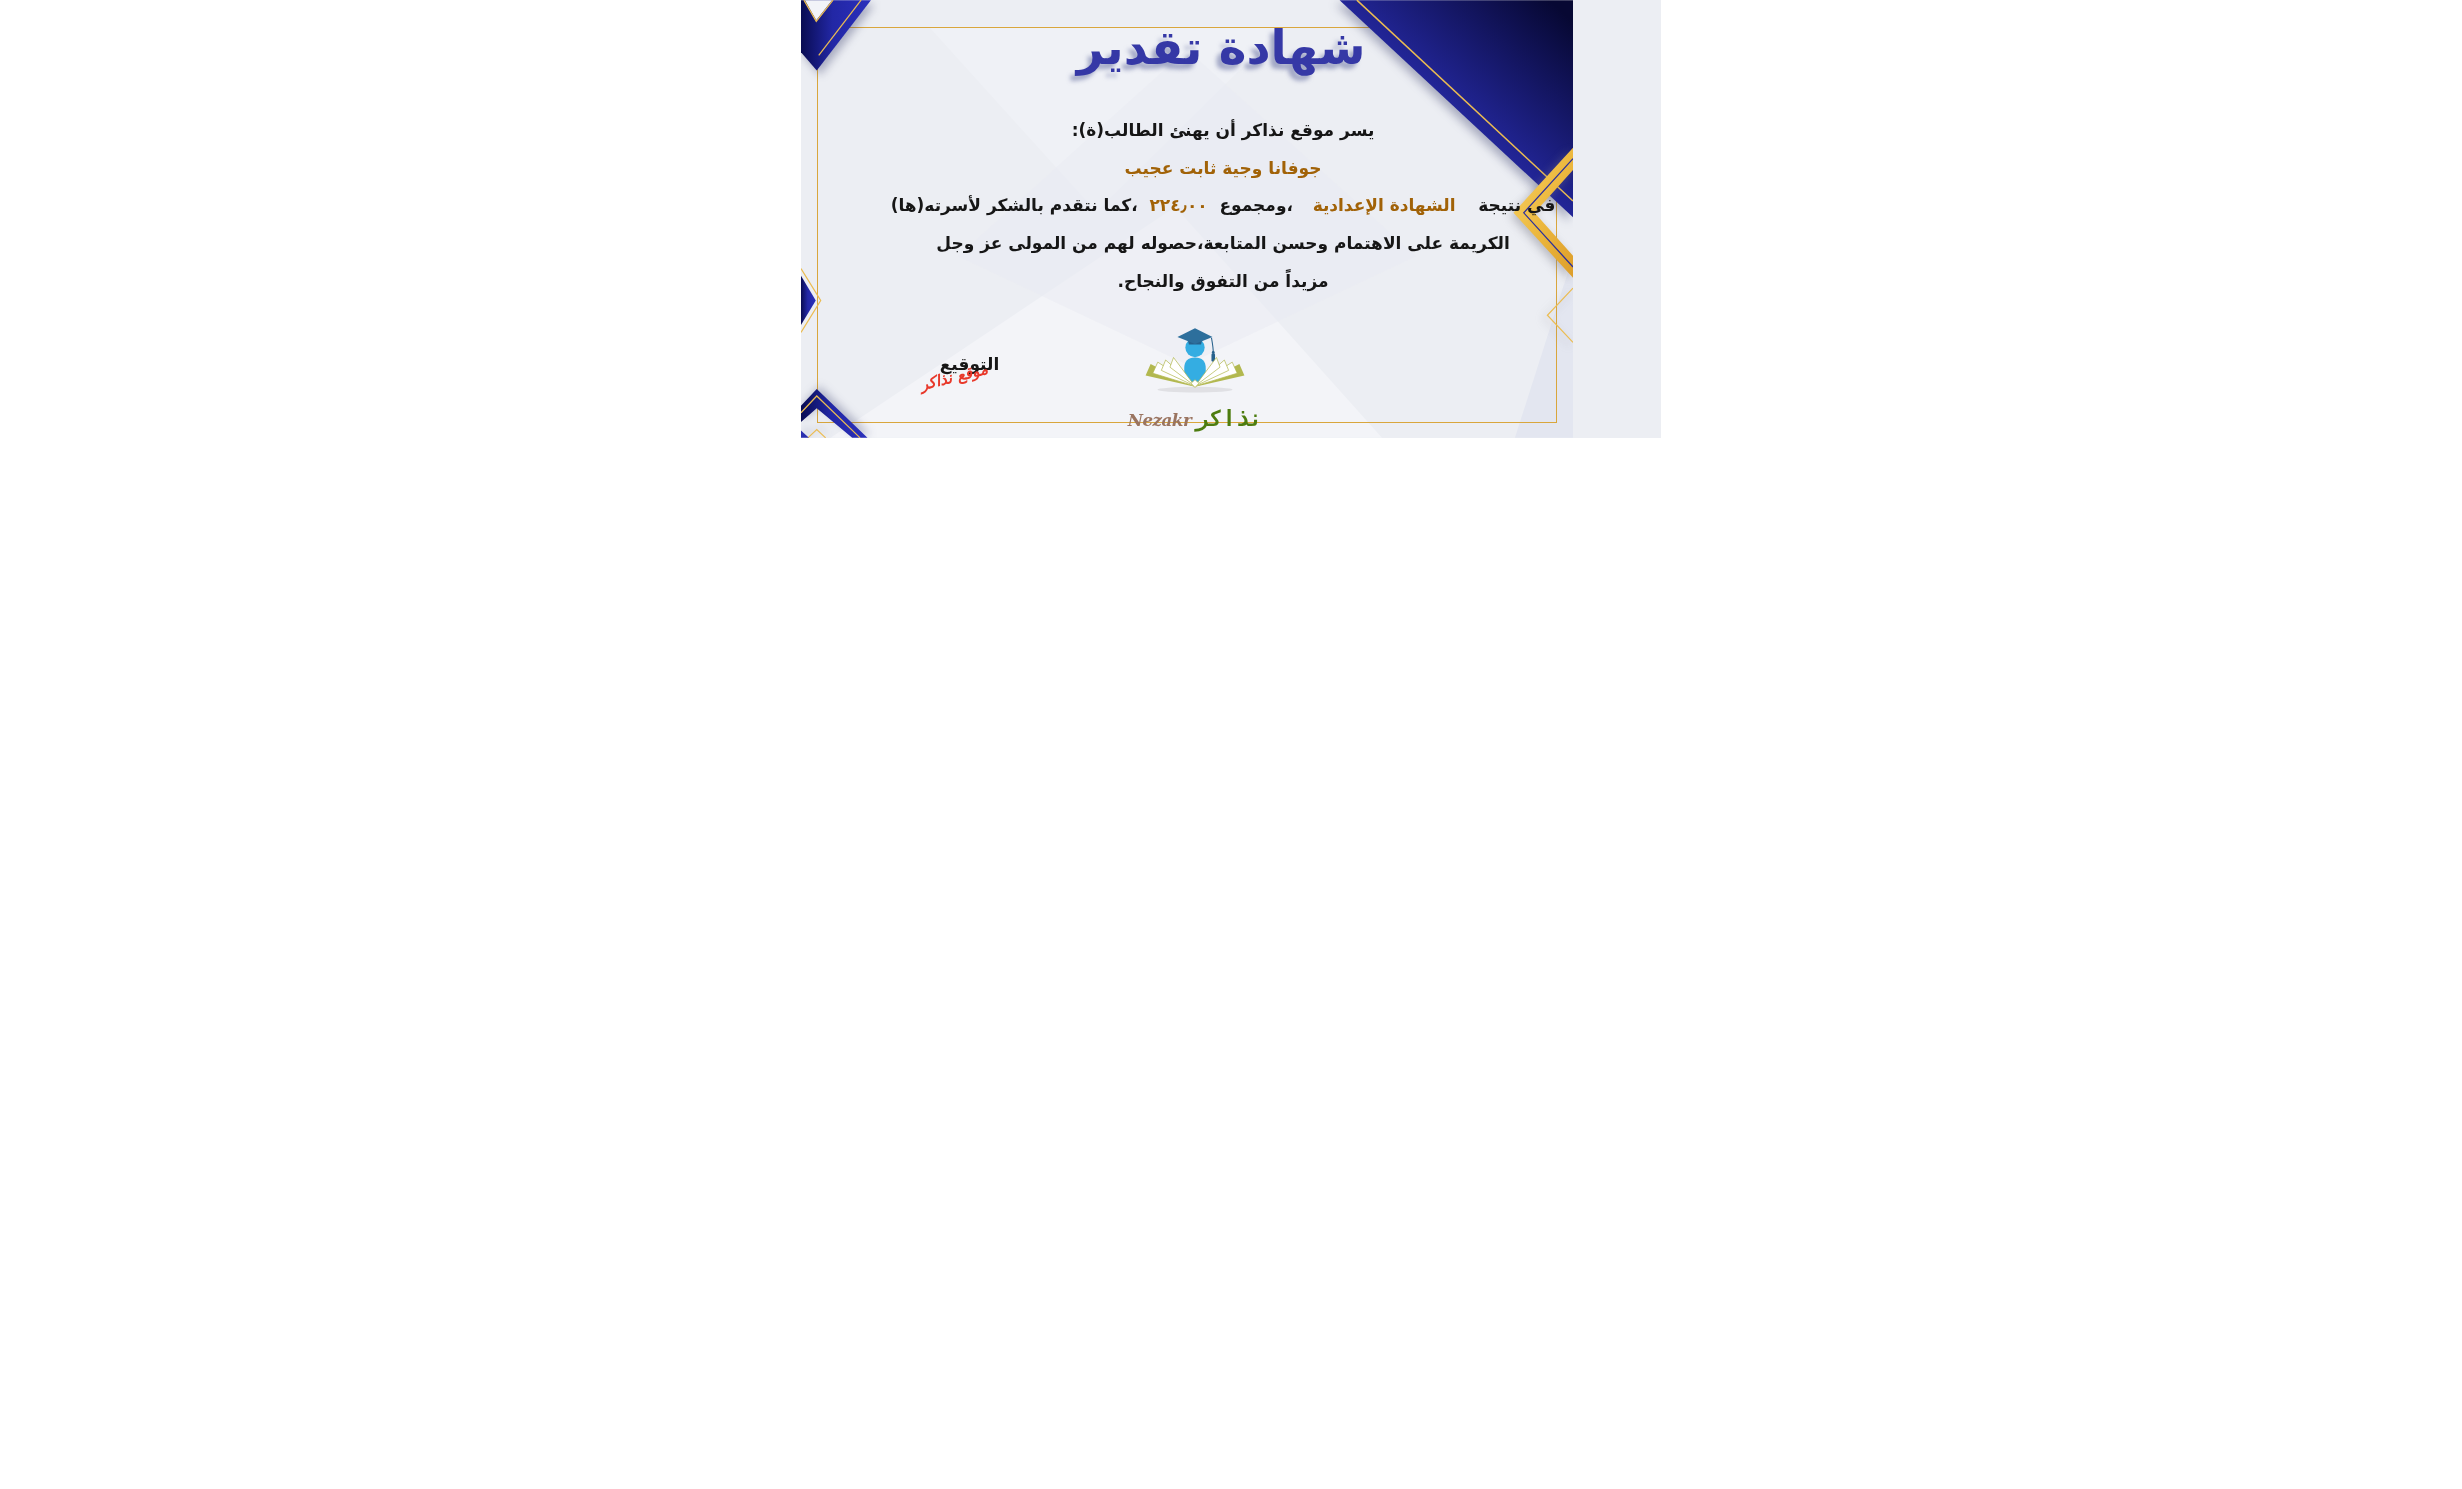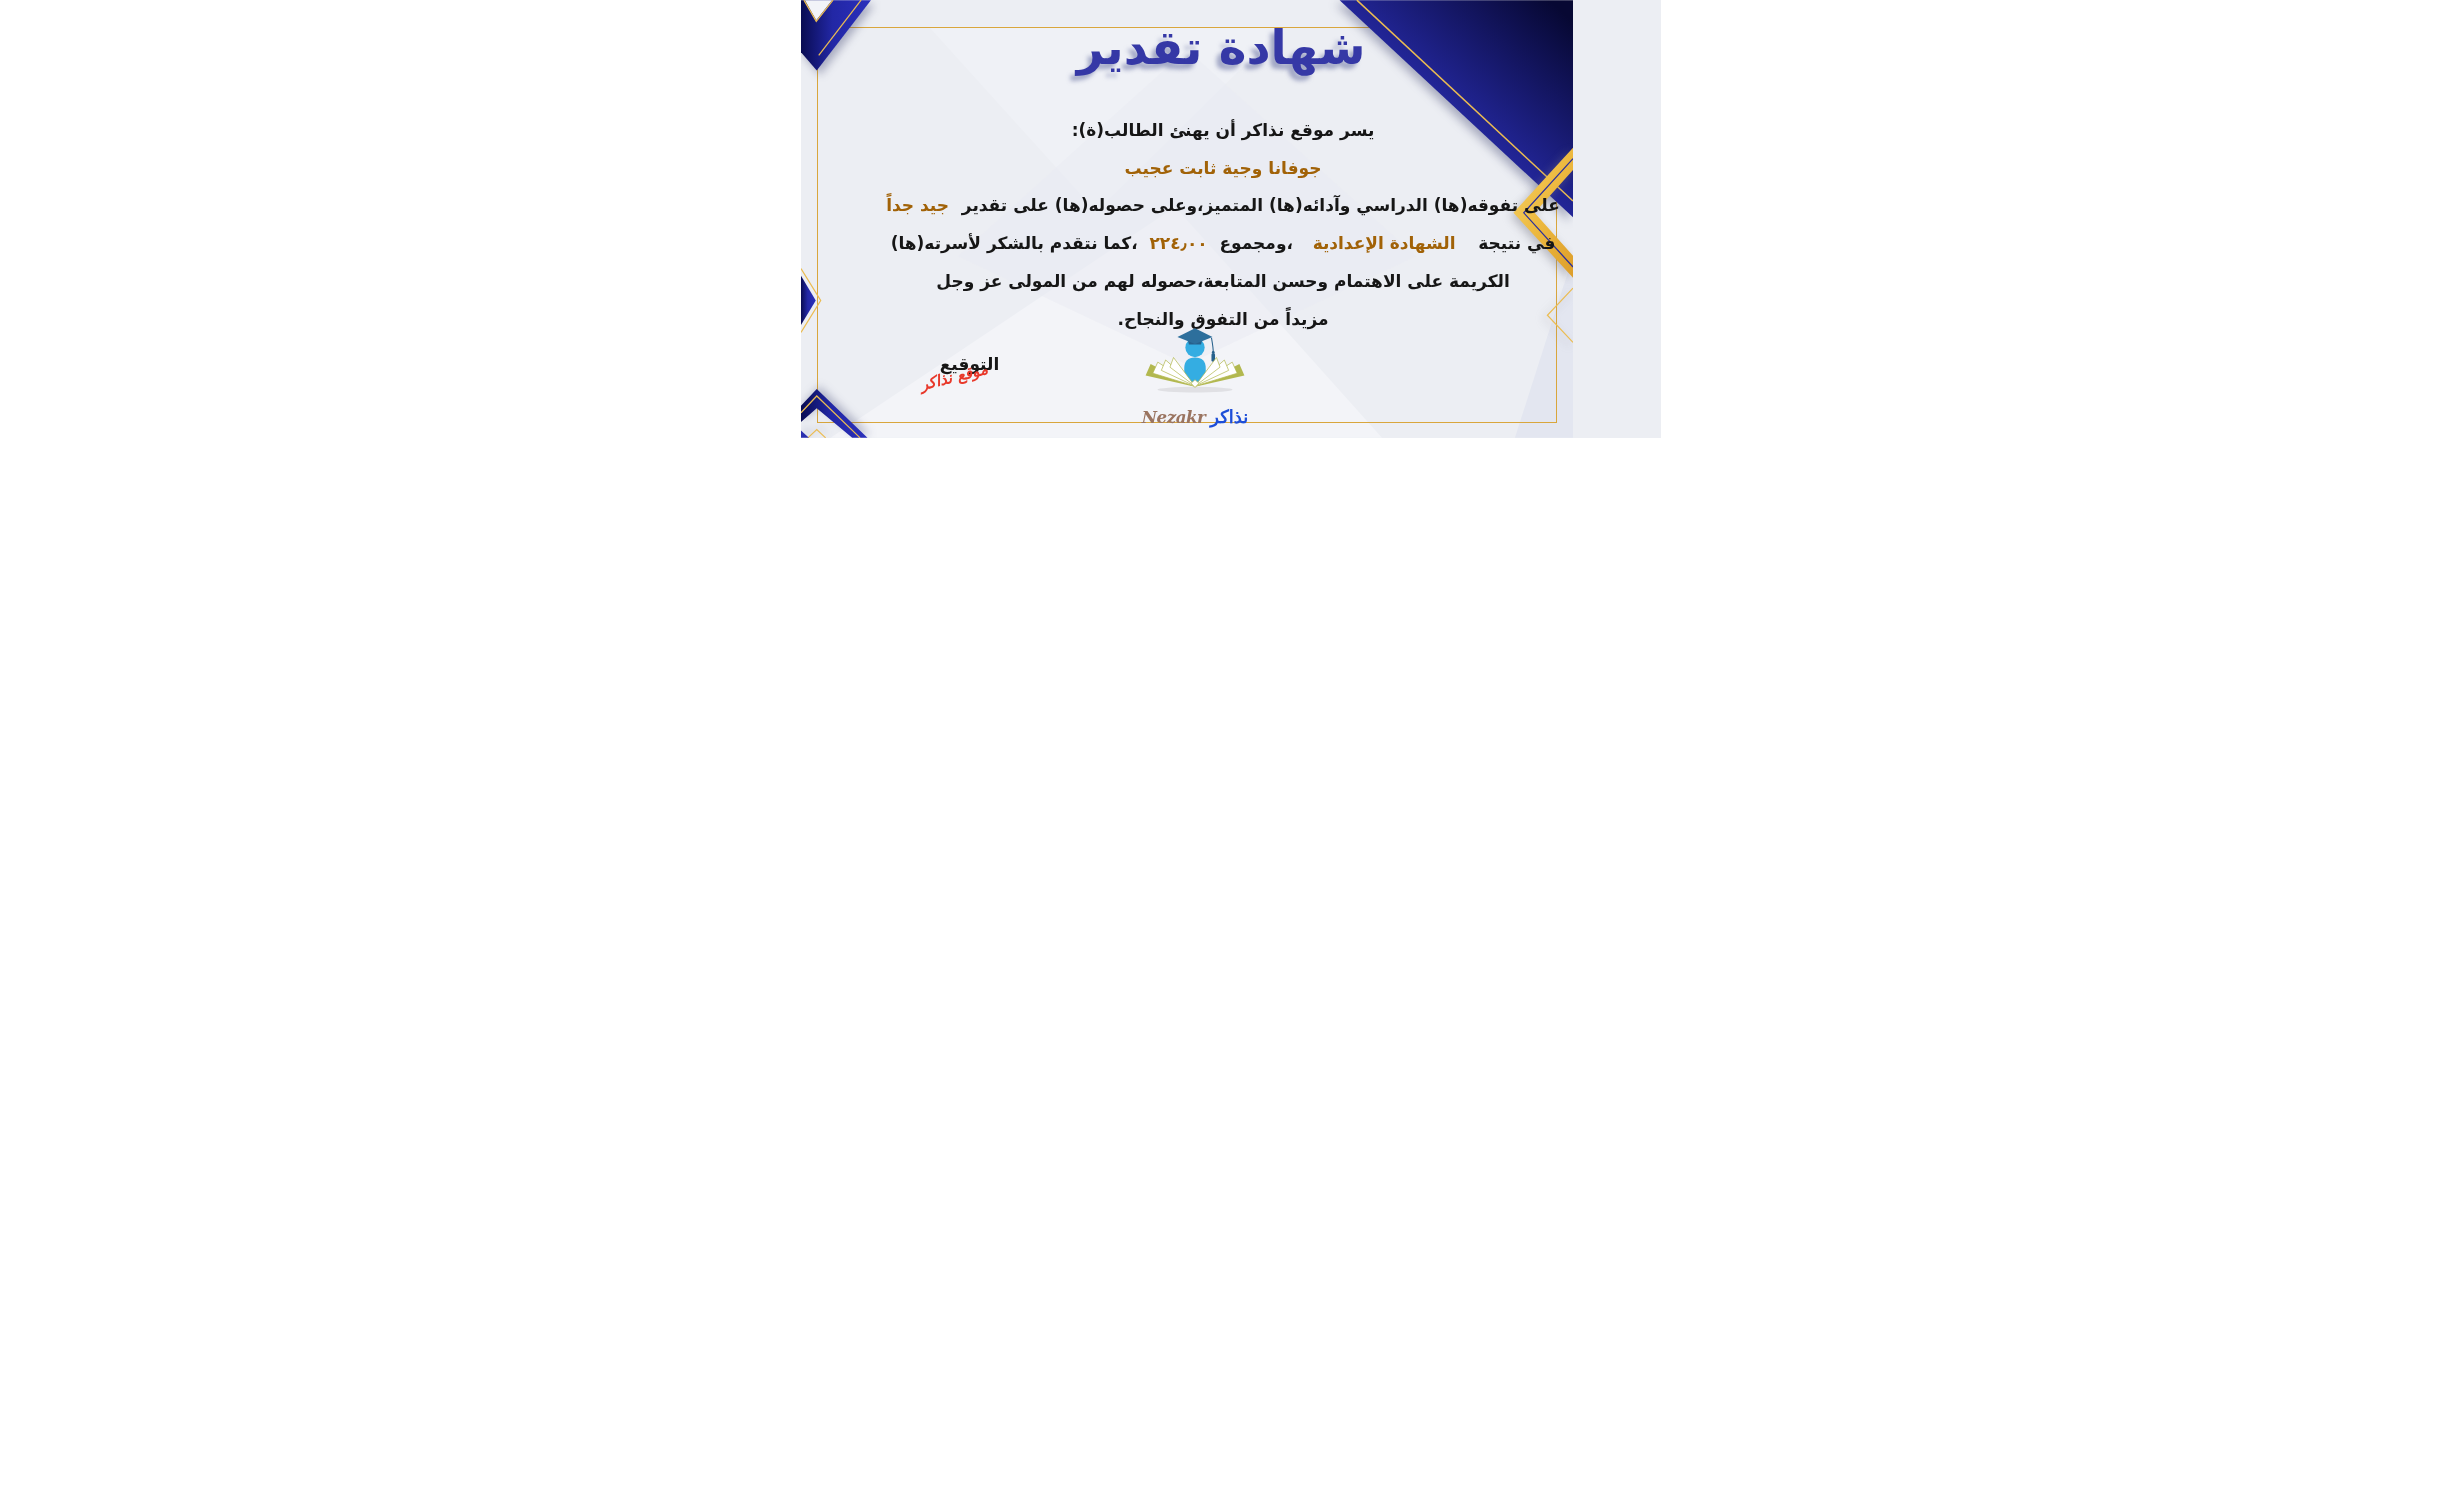"على تفوقه(ها) الدراسي وآدائه(ها)" p.line { html: <p><span>على تفوقه(ها) الدراسي وآدائه(ها) المتميز،وعلى حصوله(ها) على تقدير</span><span>جيد جداً</span></p> -> none }
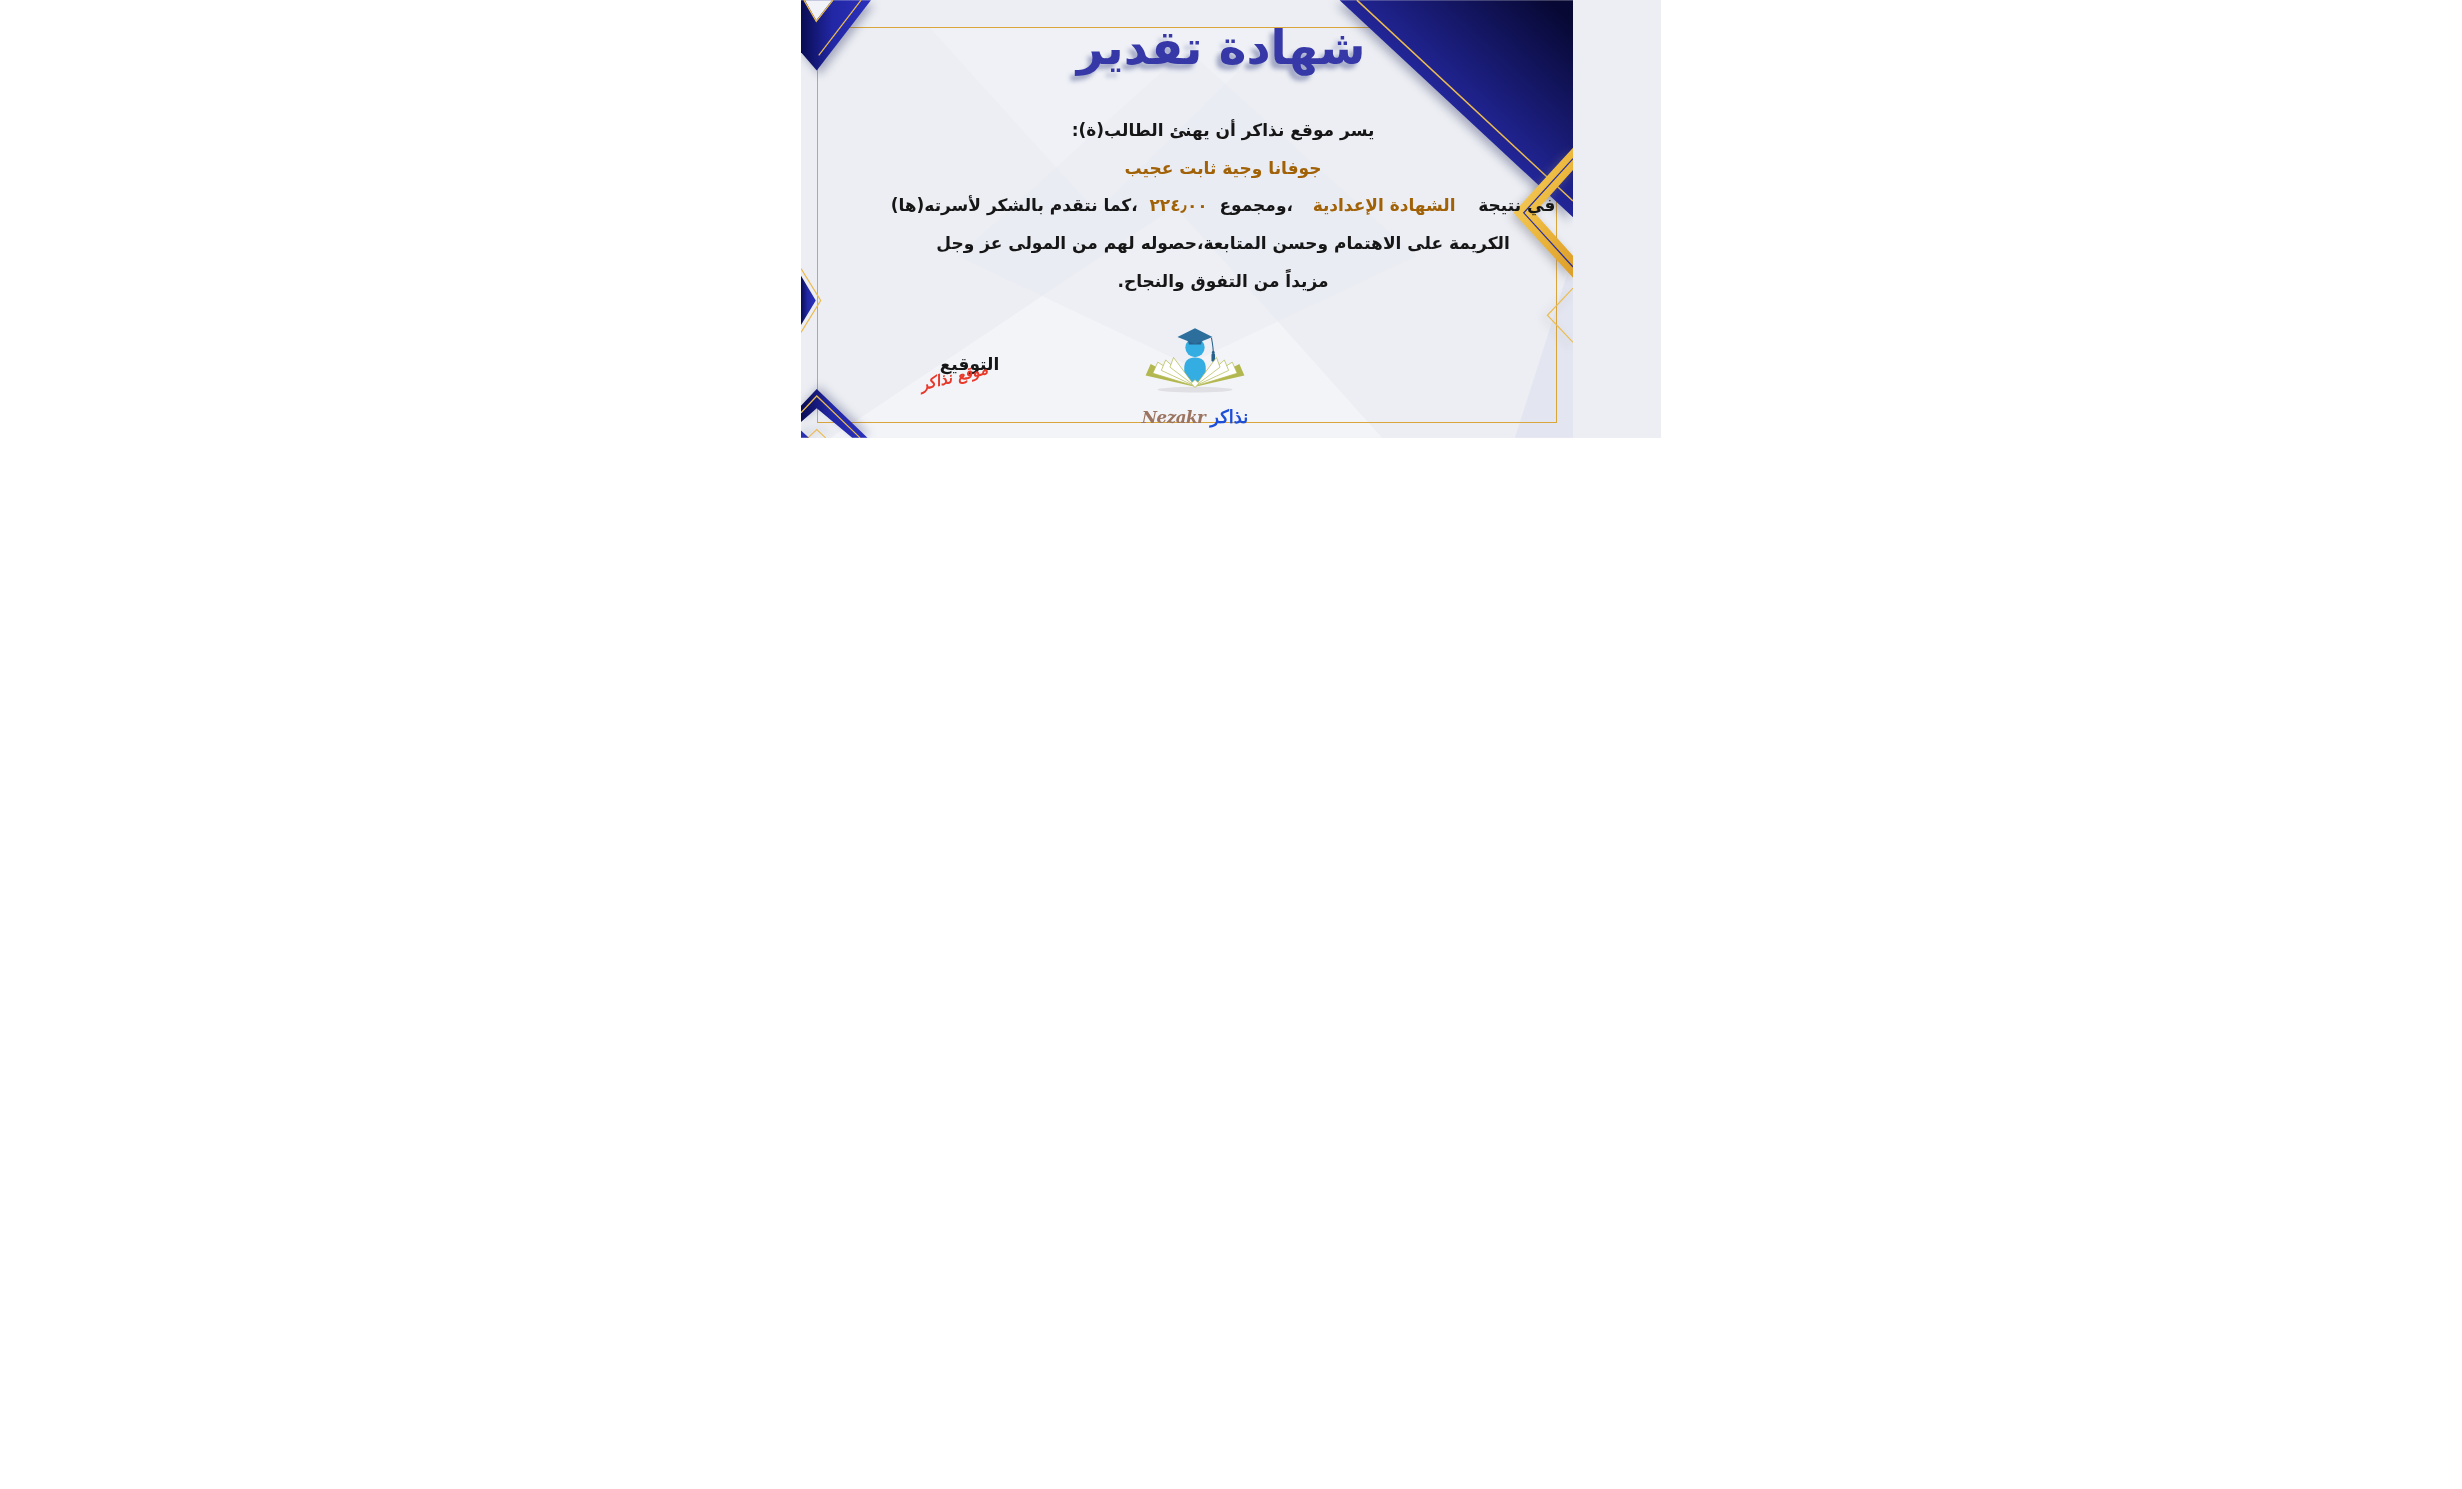"نذاكر" .logo-arabic { color: #1d4ed8 -> #4d7c0f; font-family: Liberation Serif, serif -> Liberation Mono, monospace; font-size: 18px -> 22px }
